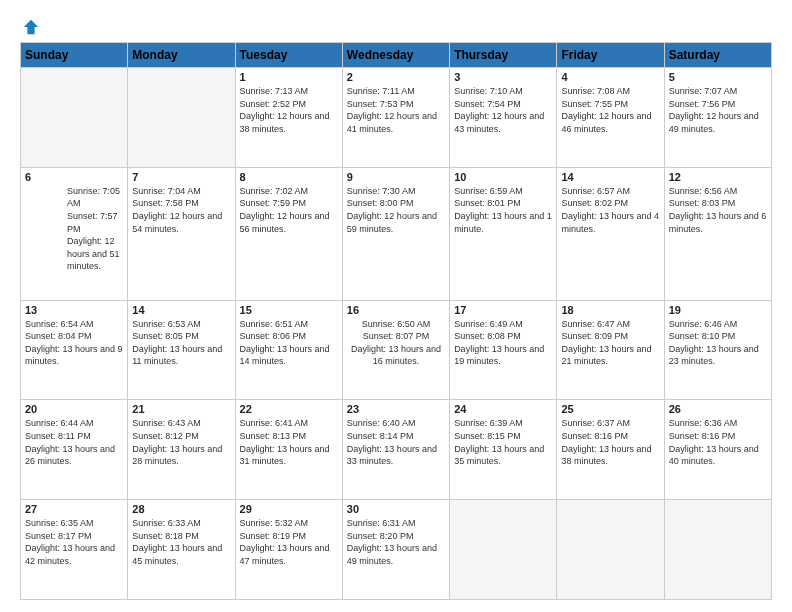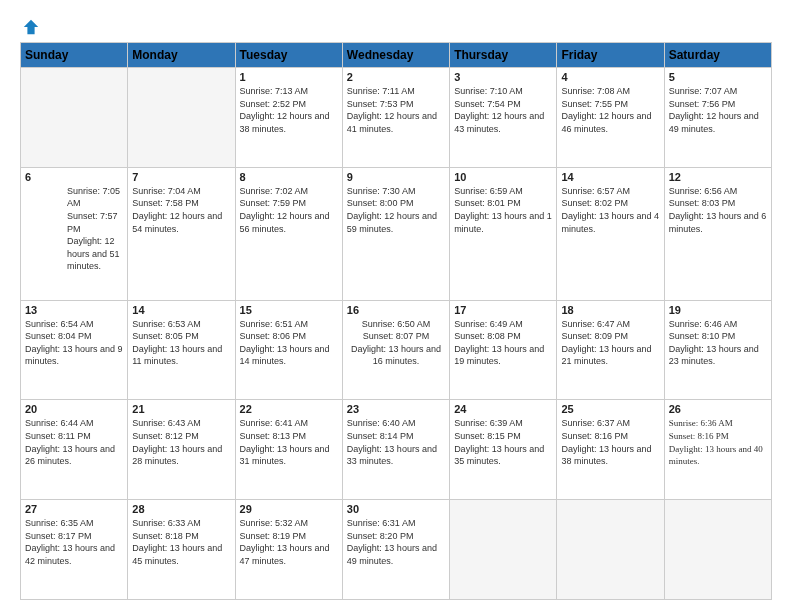"Sunrise: 6:36 AM" div.day-info { font-family: Liberation Serif, serif -> none }
